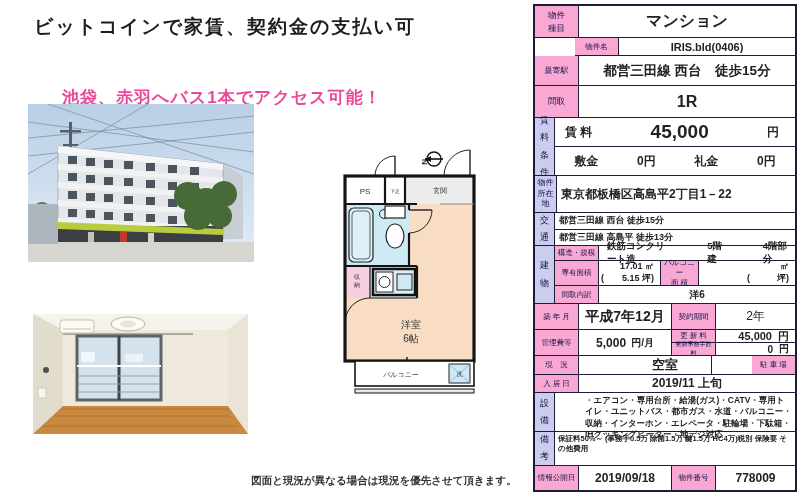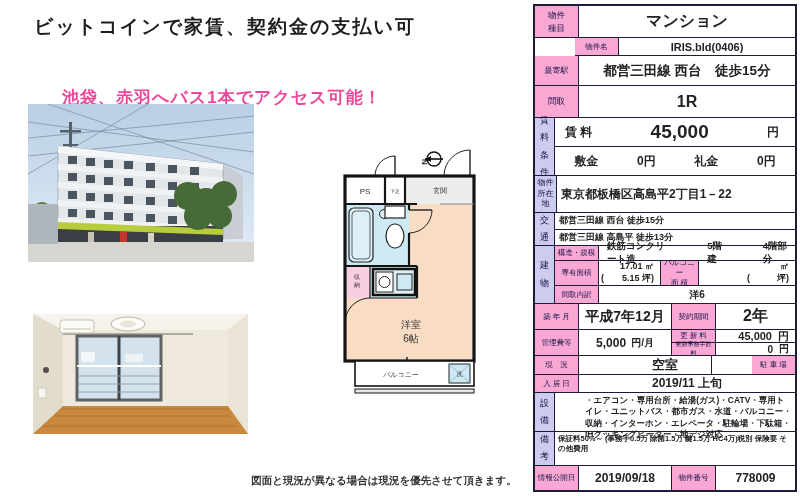"2年" div.val { font-size: 16px -> 12px; font-weight: bold -> normal }
